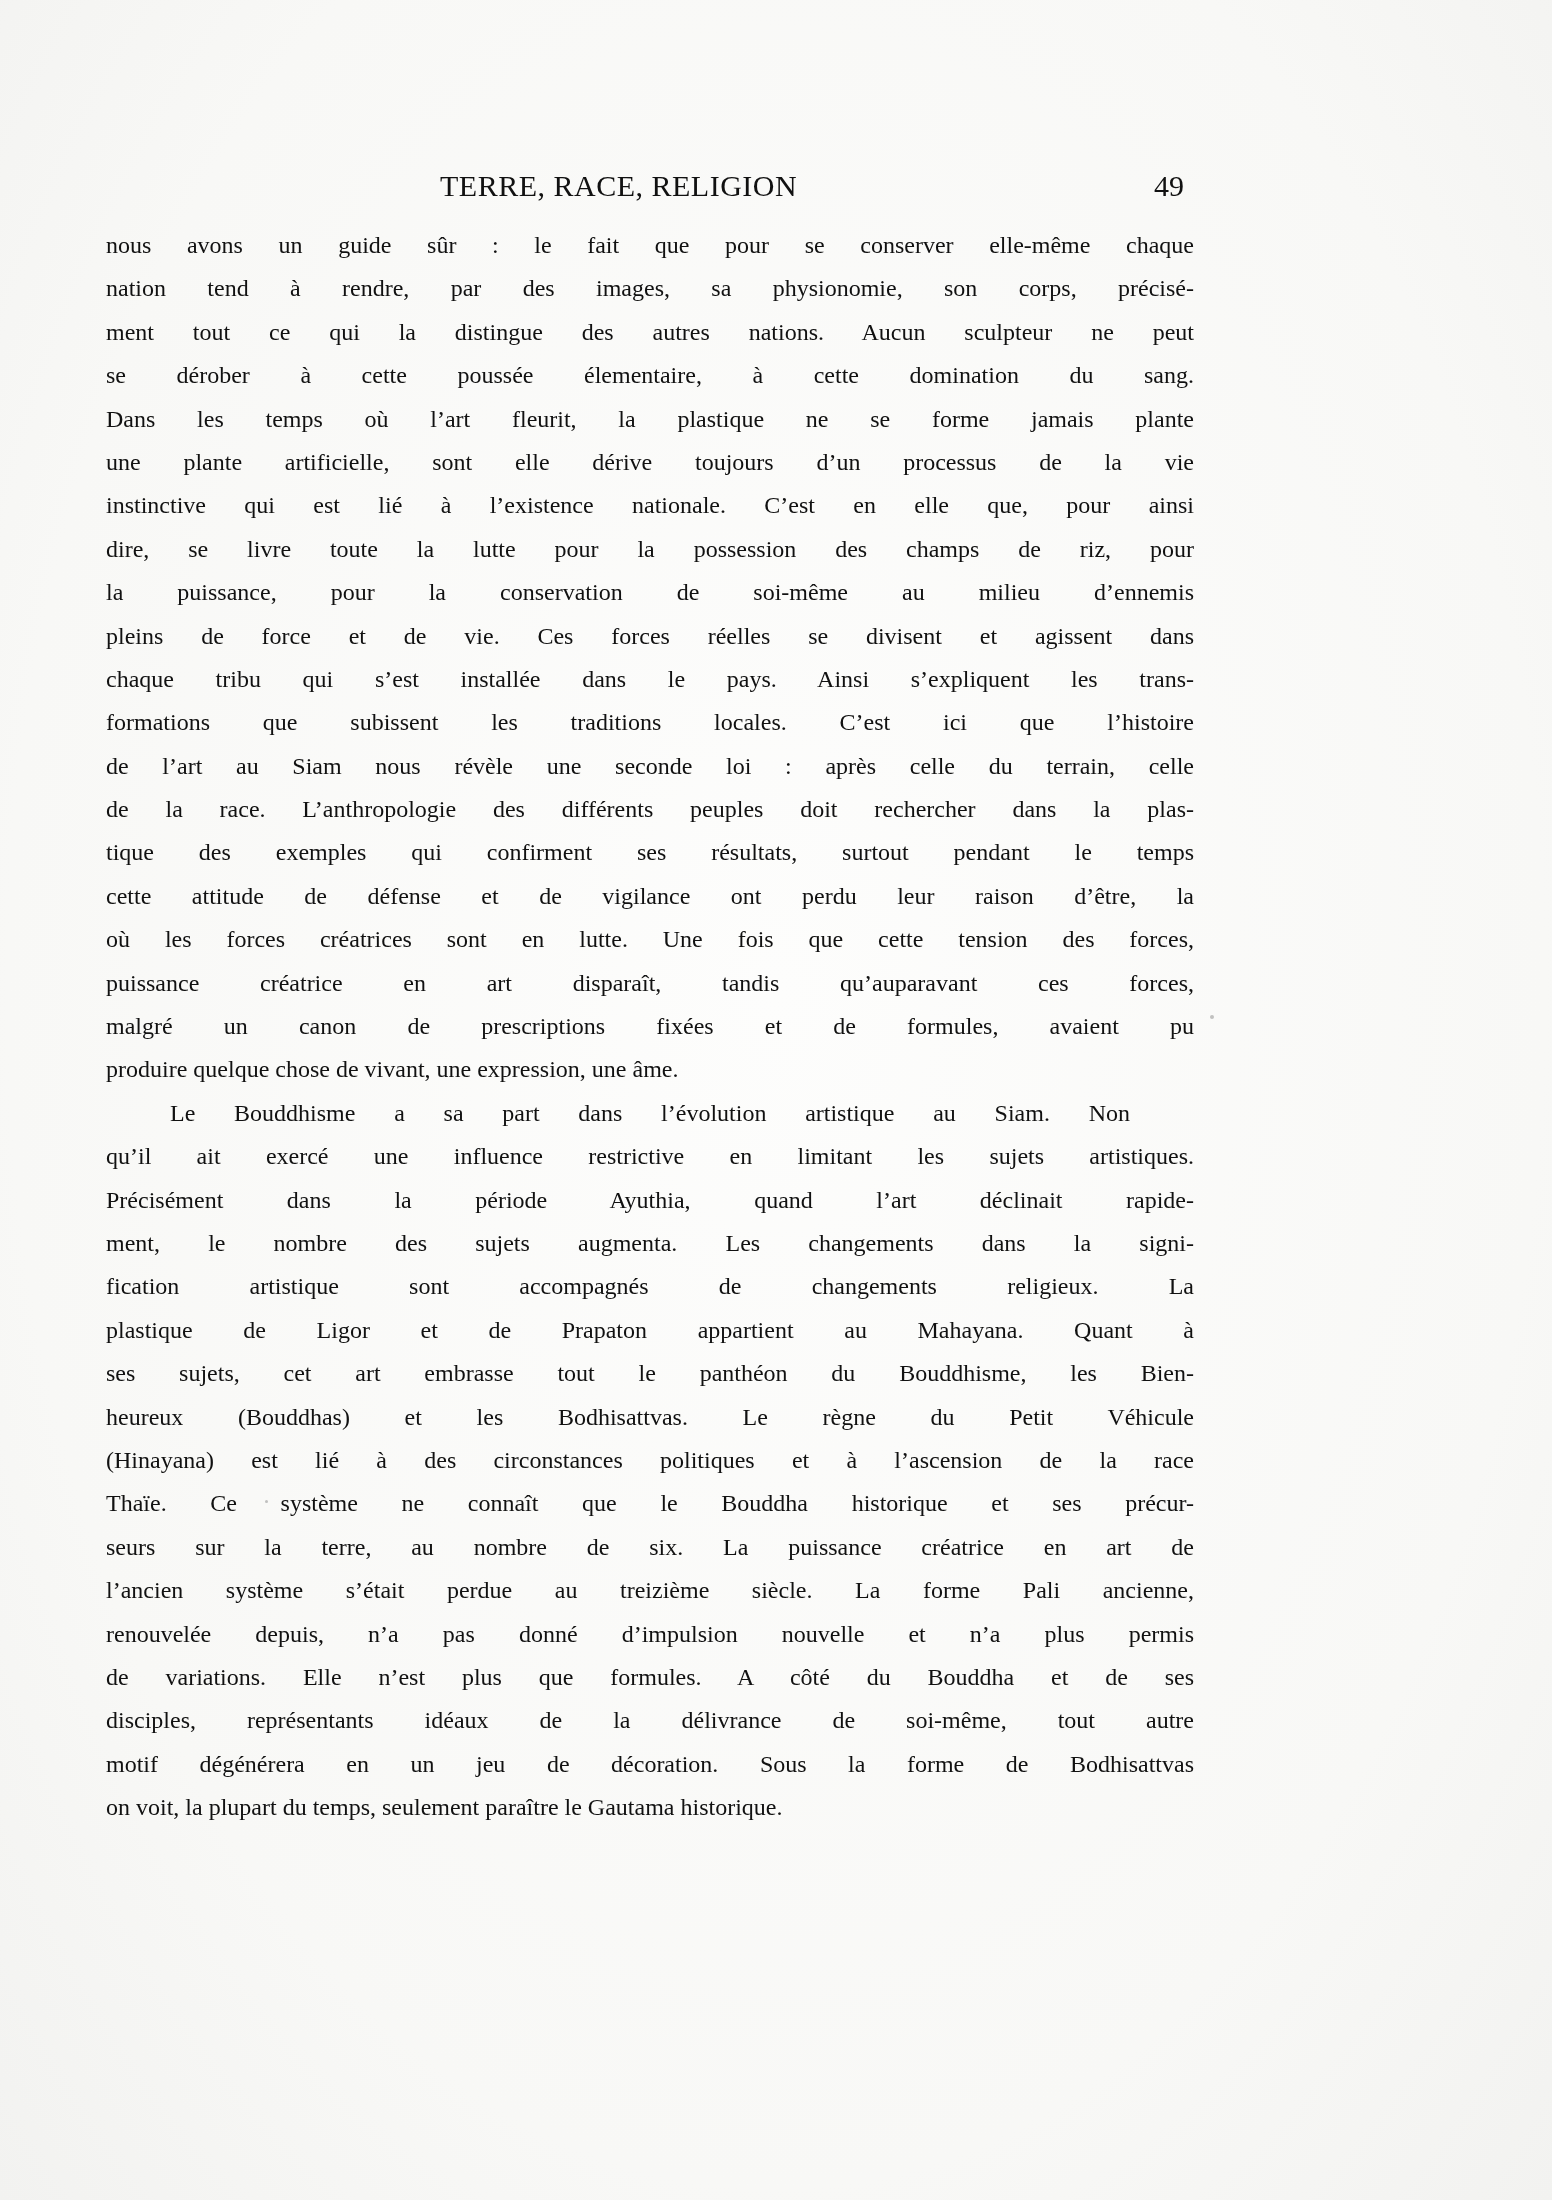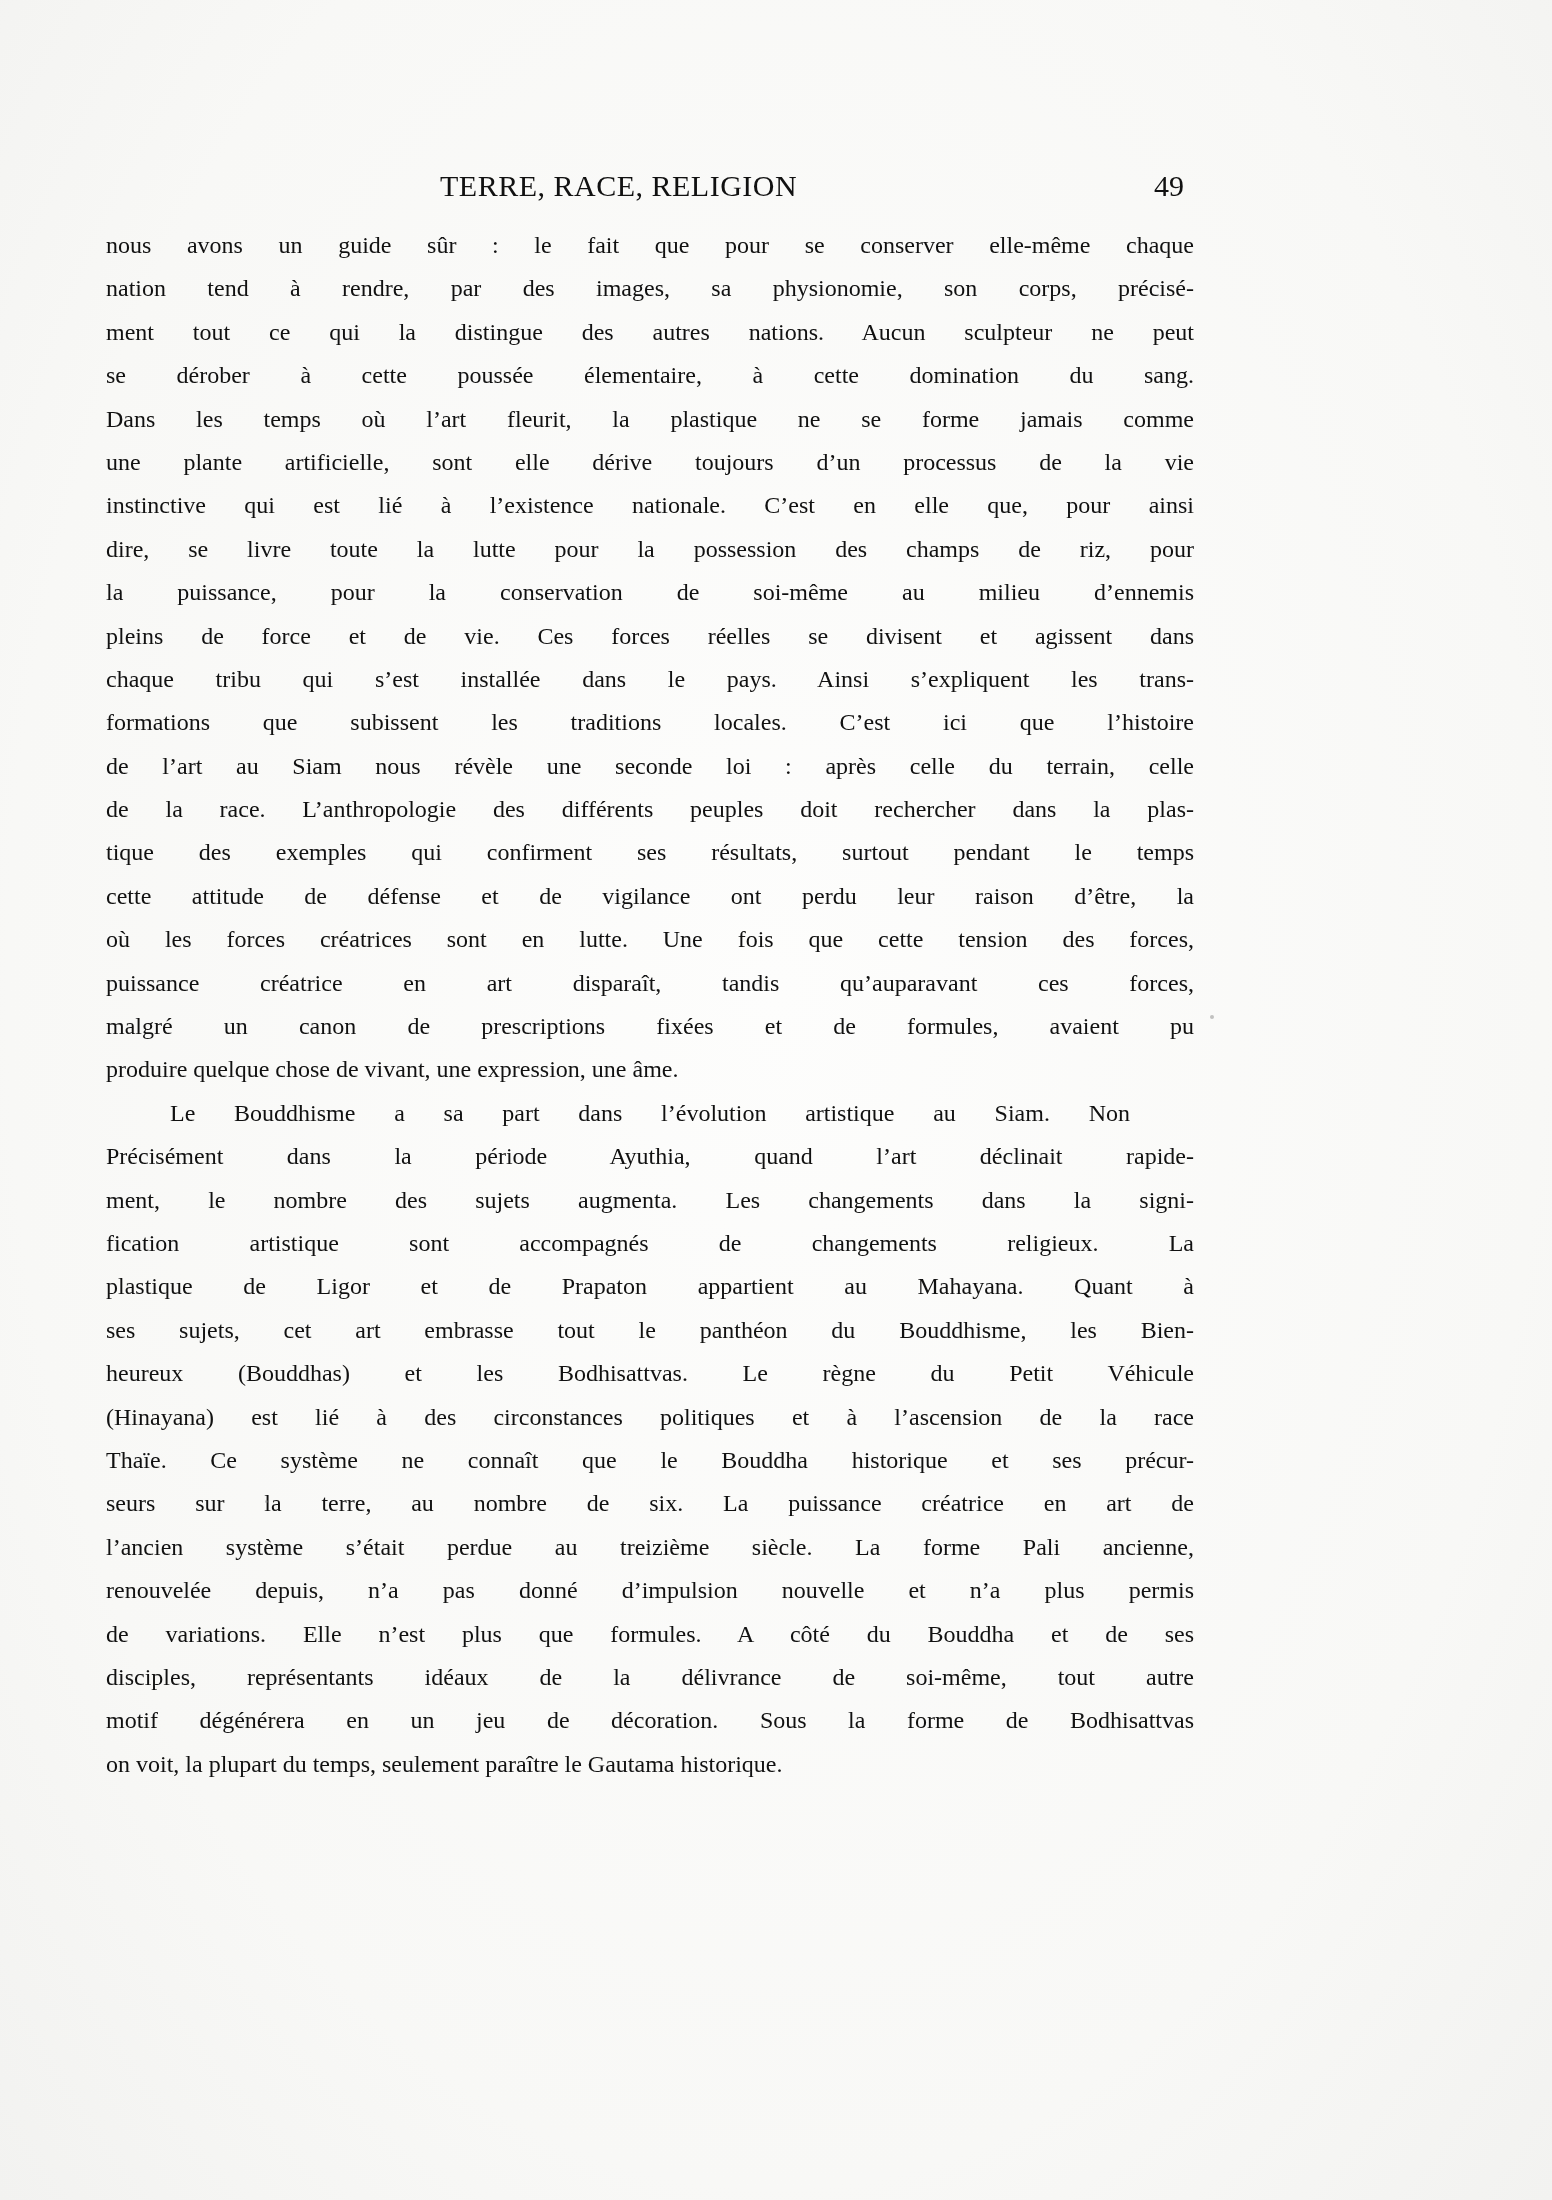"Dans les temps où l’art" span.line-inner { text: comme -> plante }
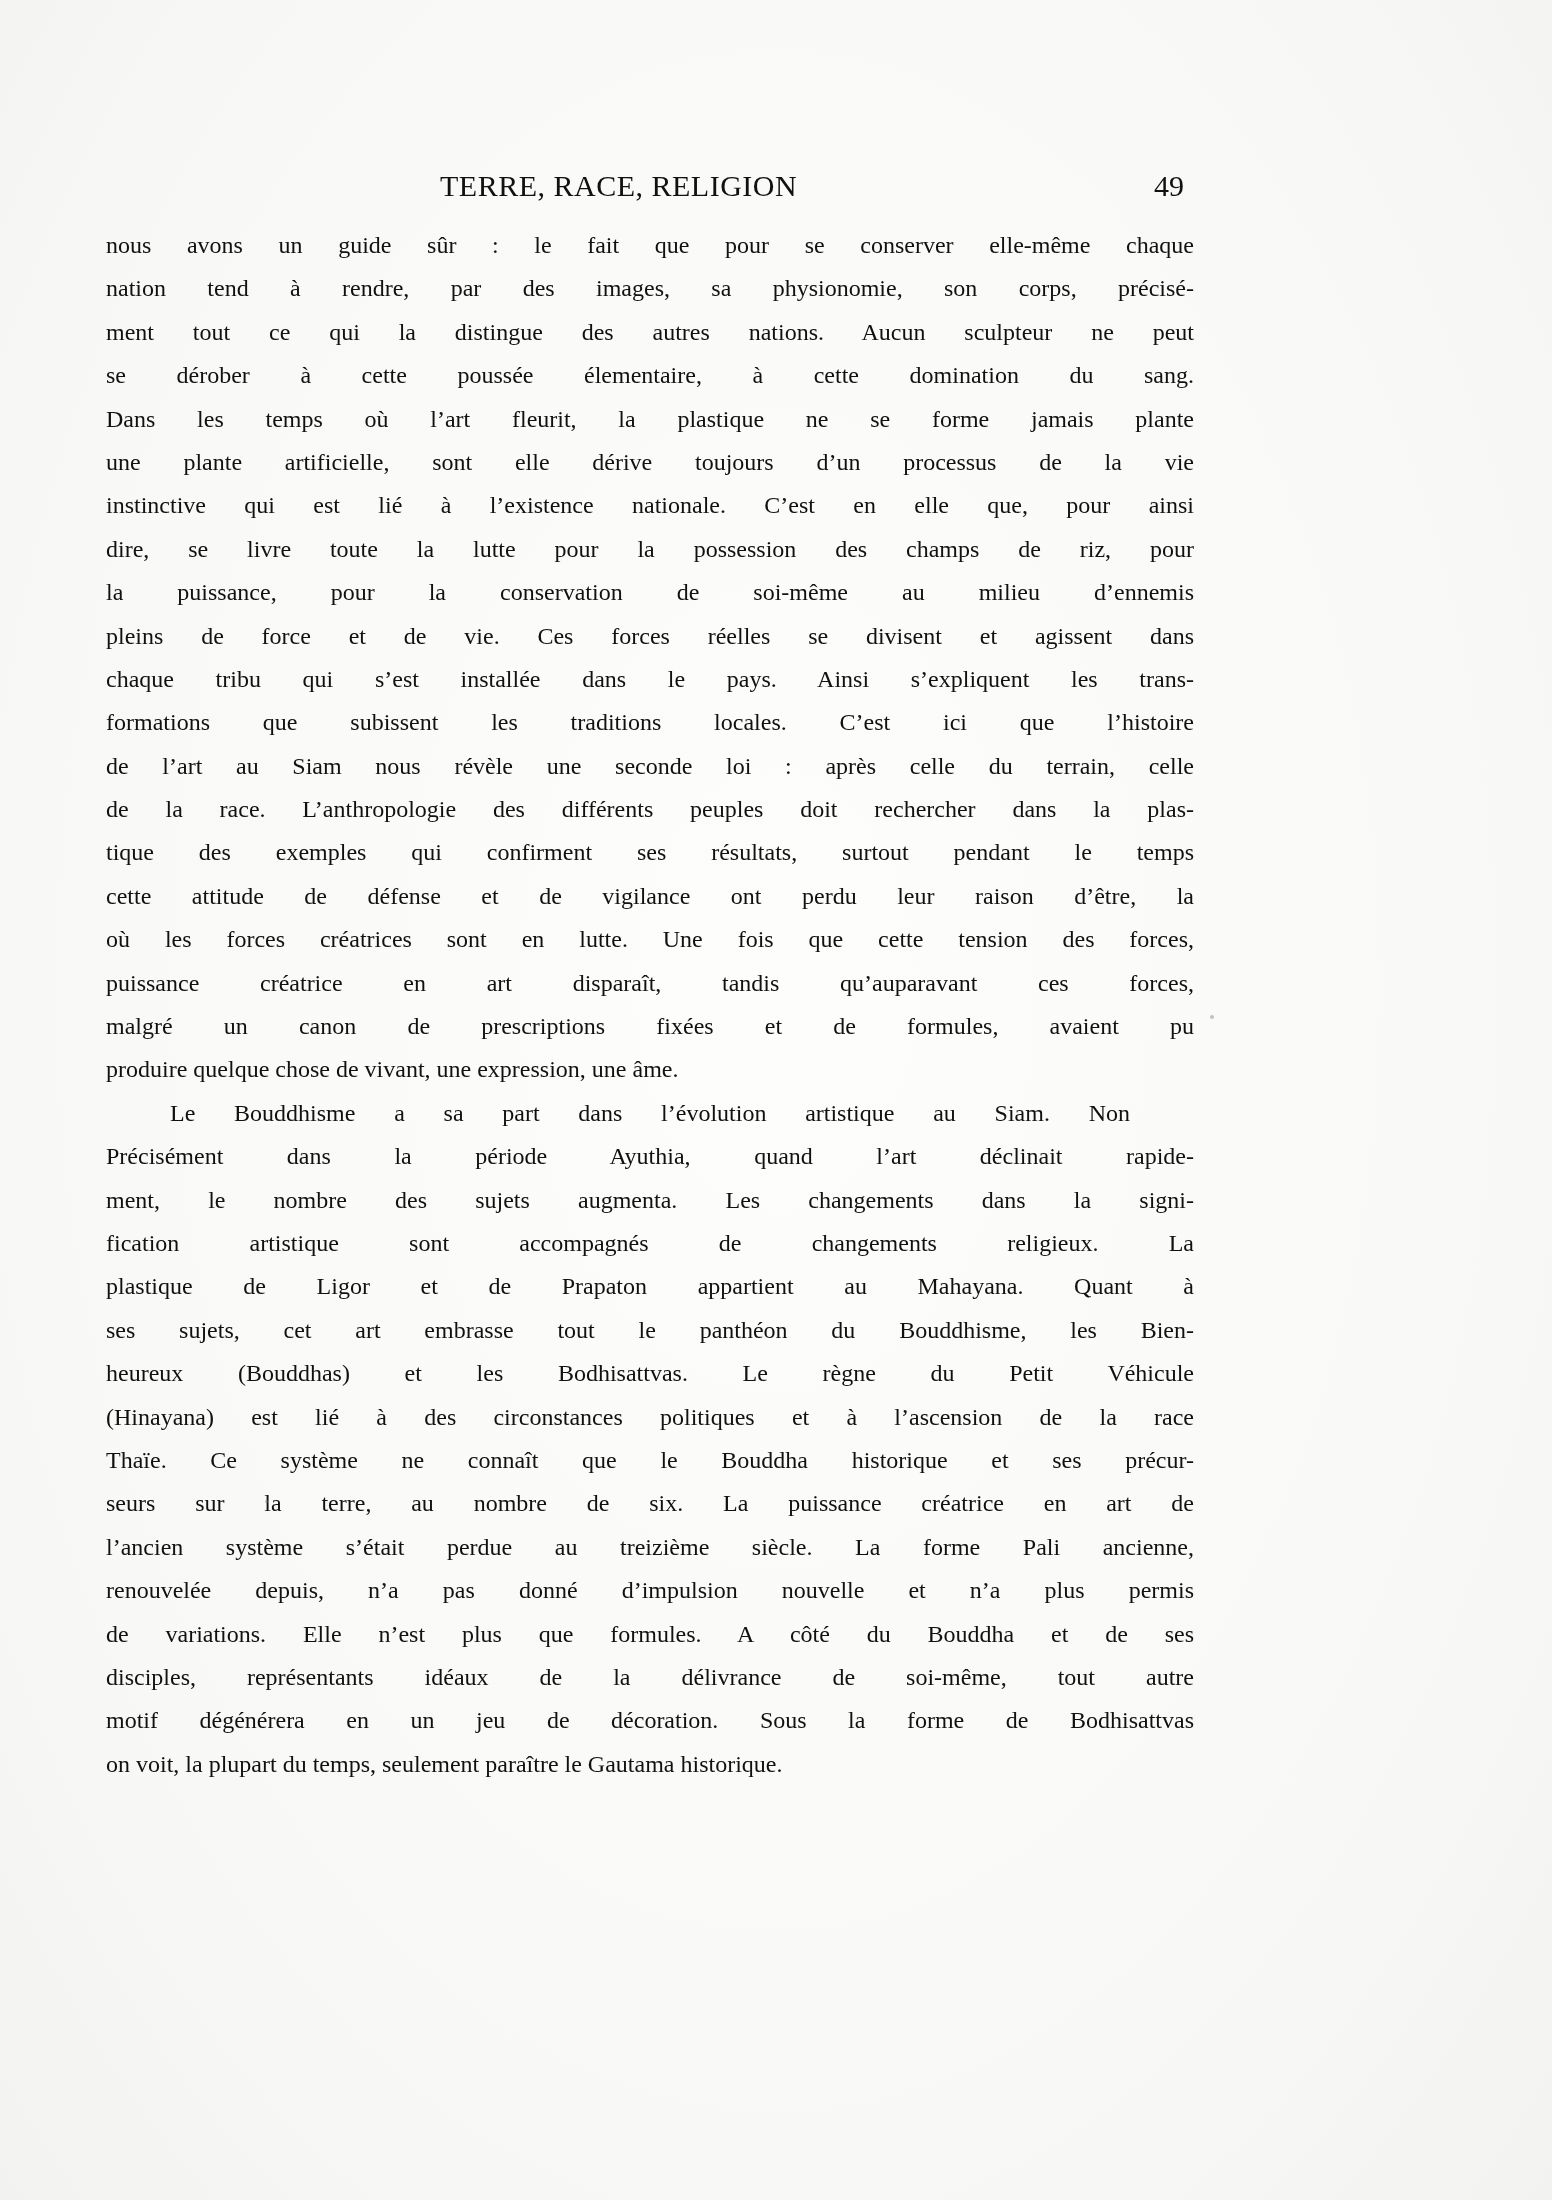"qu’il ait exercé une influence" div.line { html: none -> <div><span>qu’il ait exercé une influence restrictive en limitant les sujets artistiques.</span></div> }
